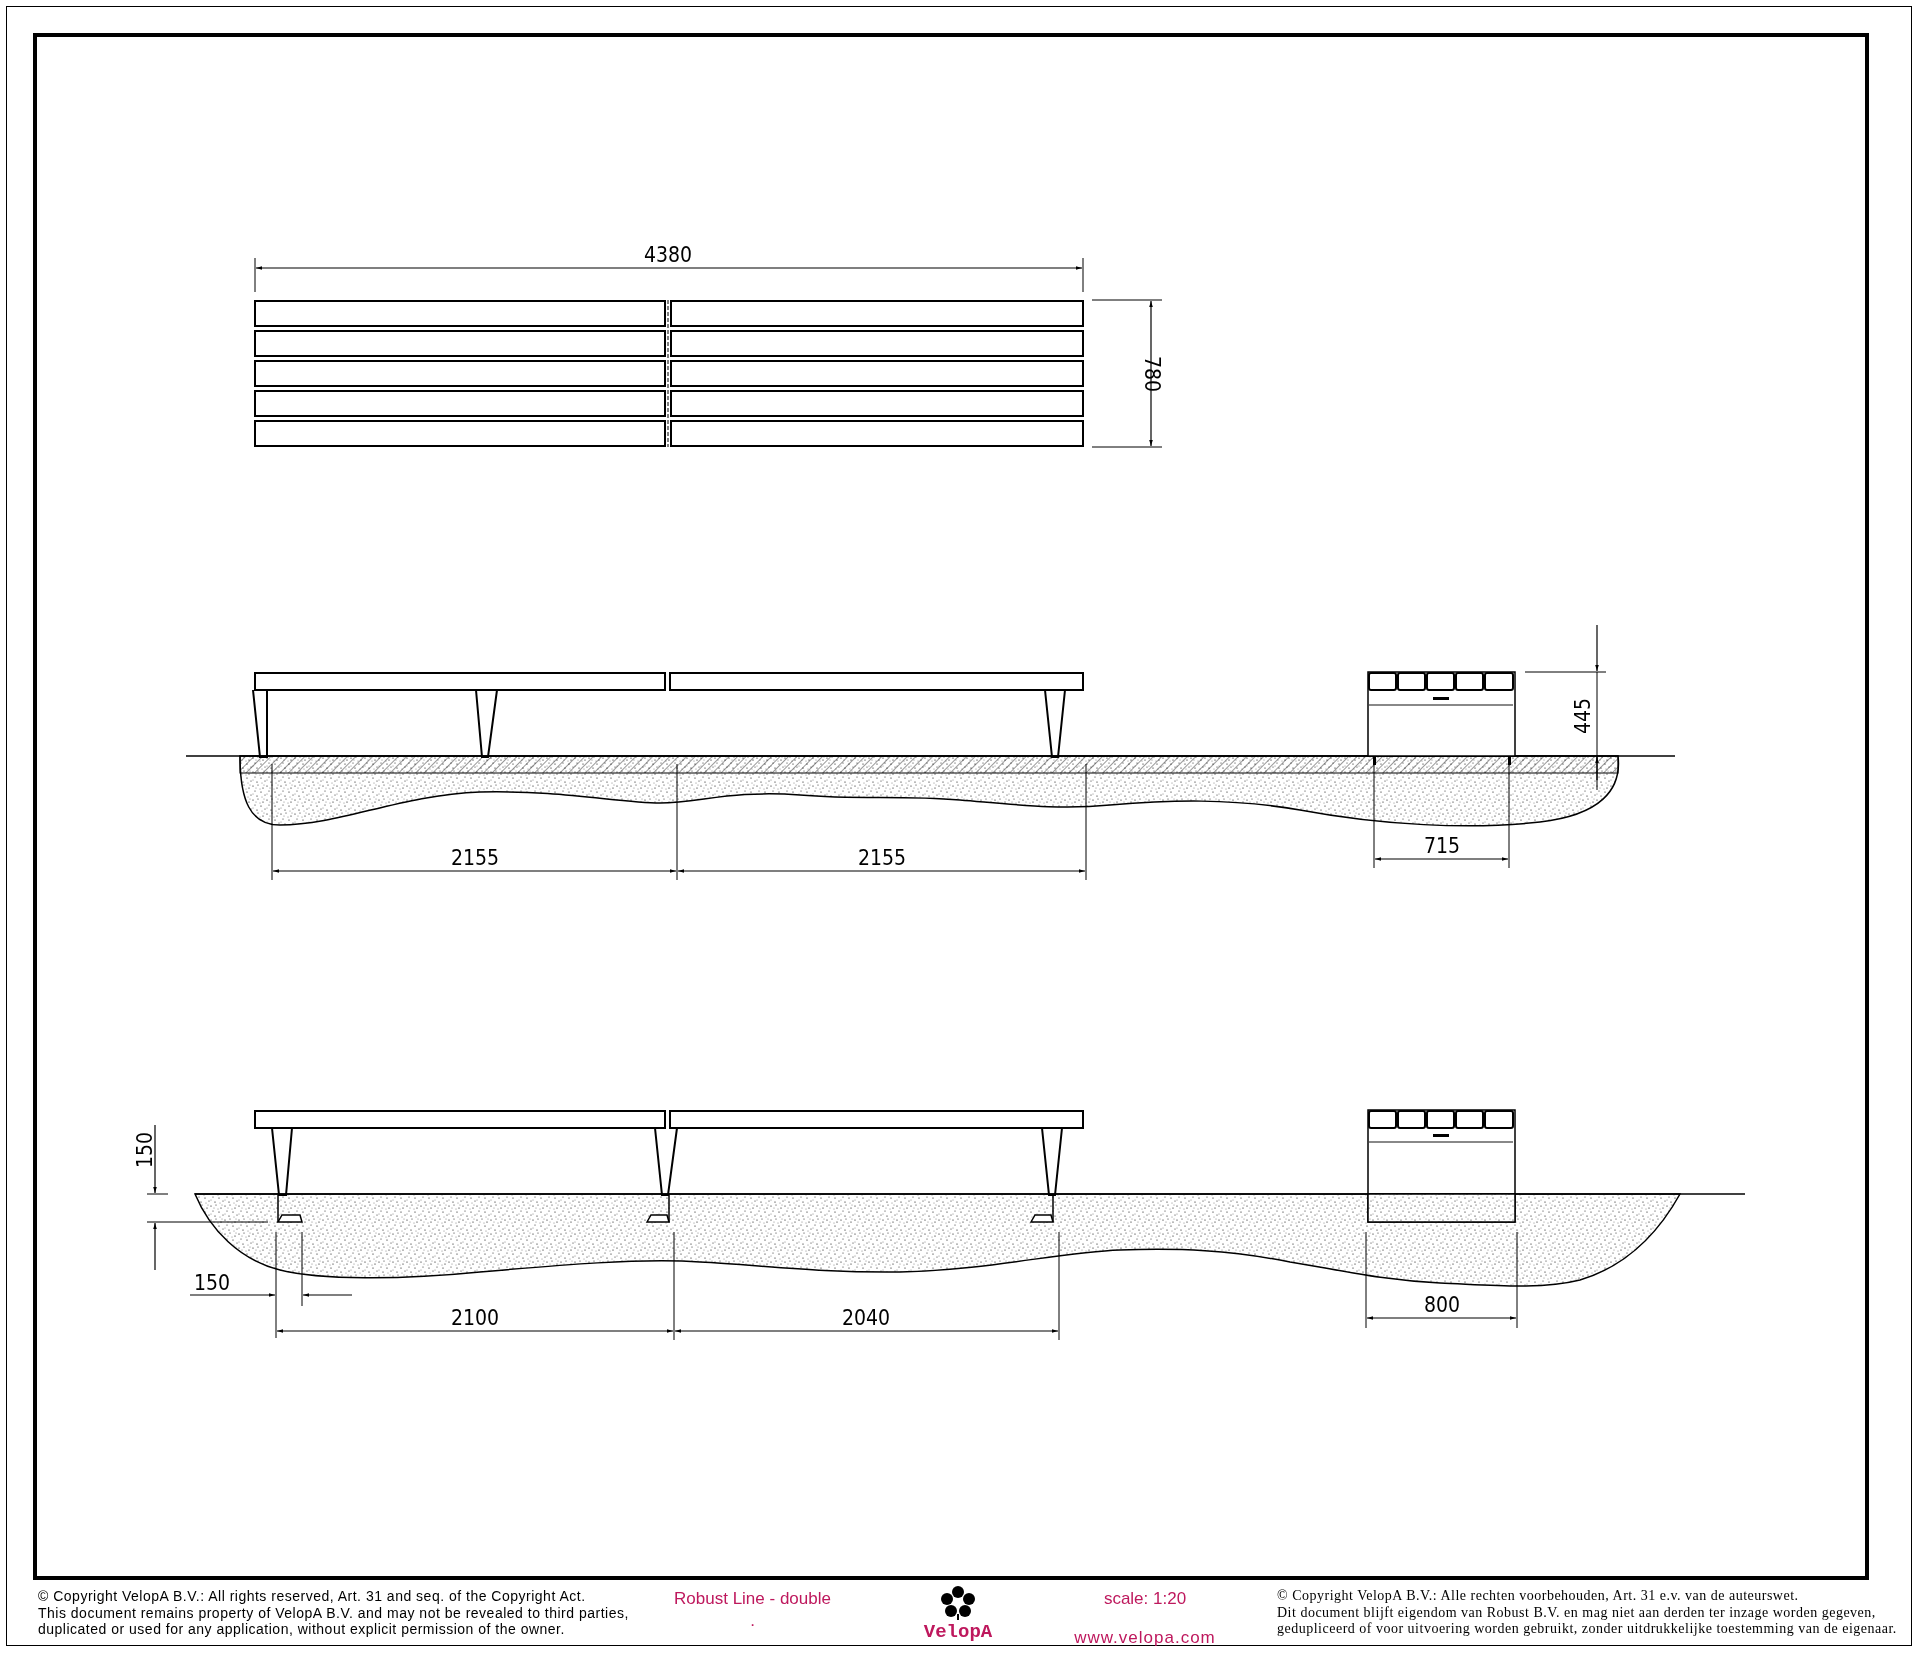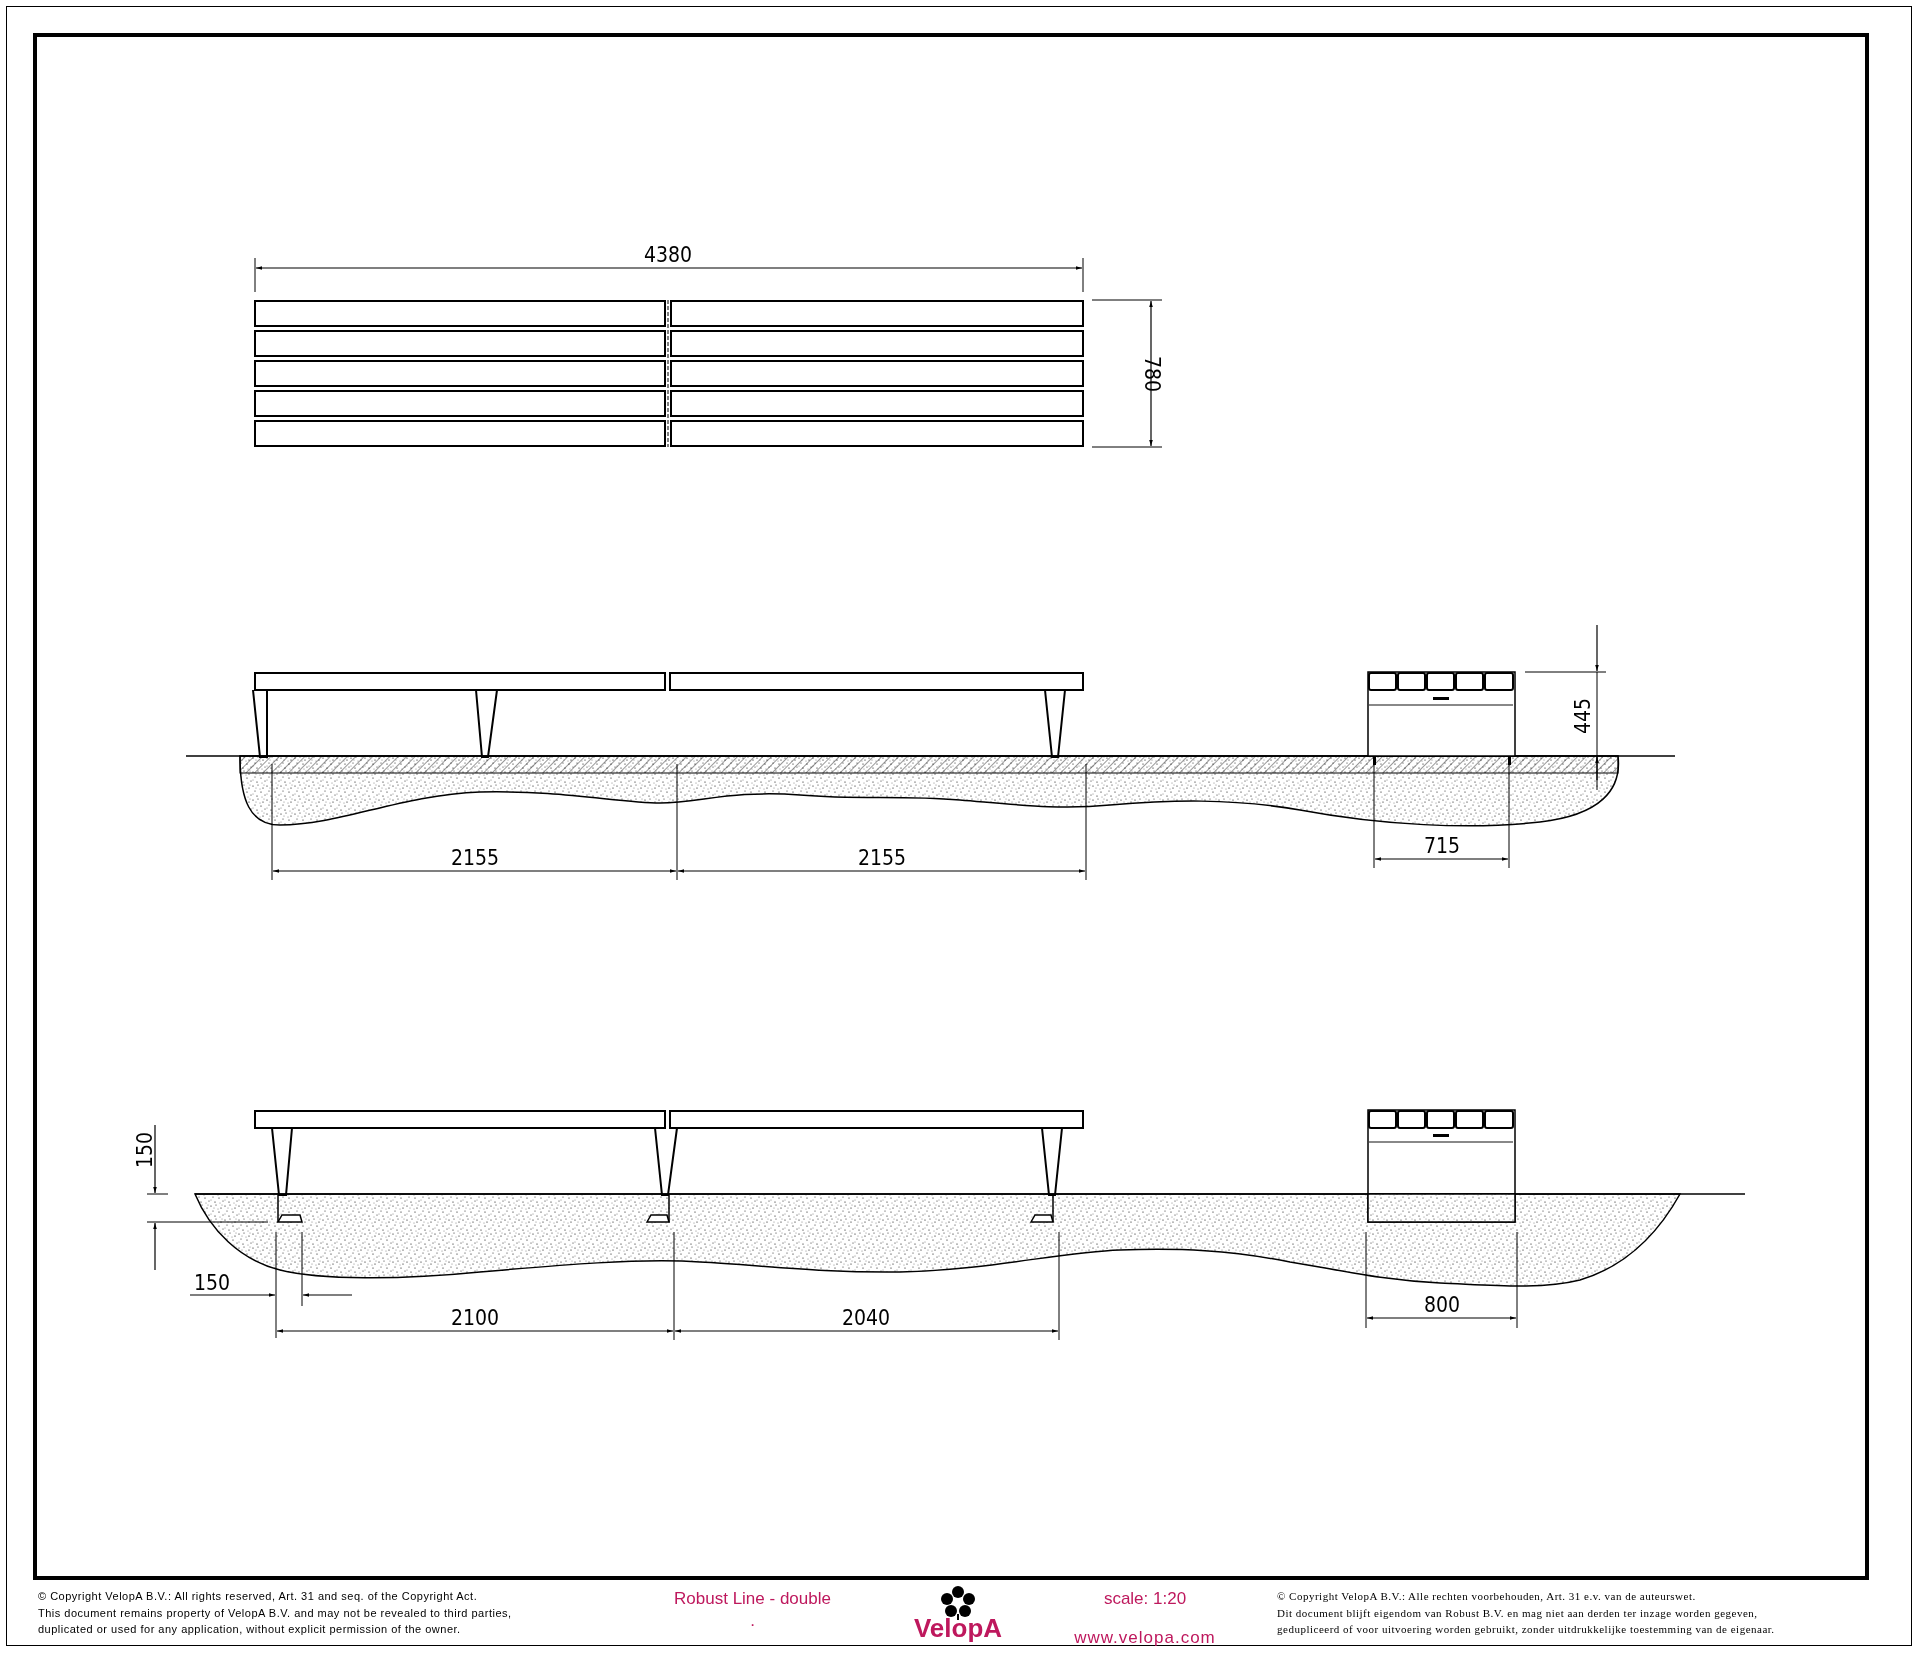"© Copyright VelopA B.V.: All" .footer-text { font-size: 11px -> 14px }
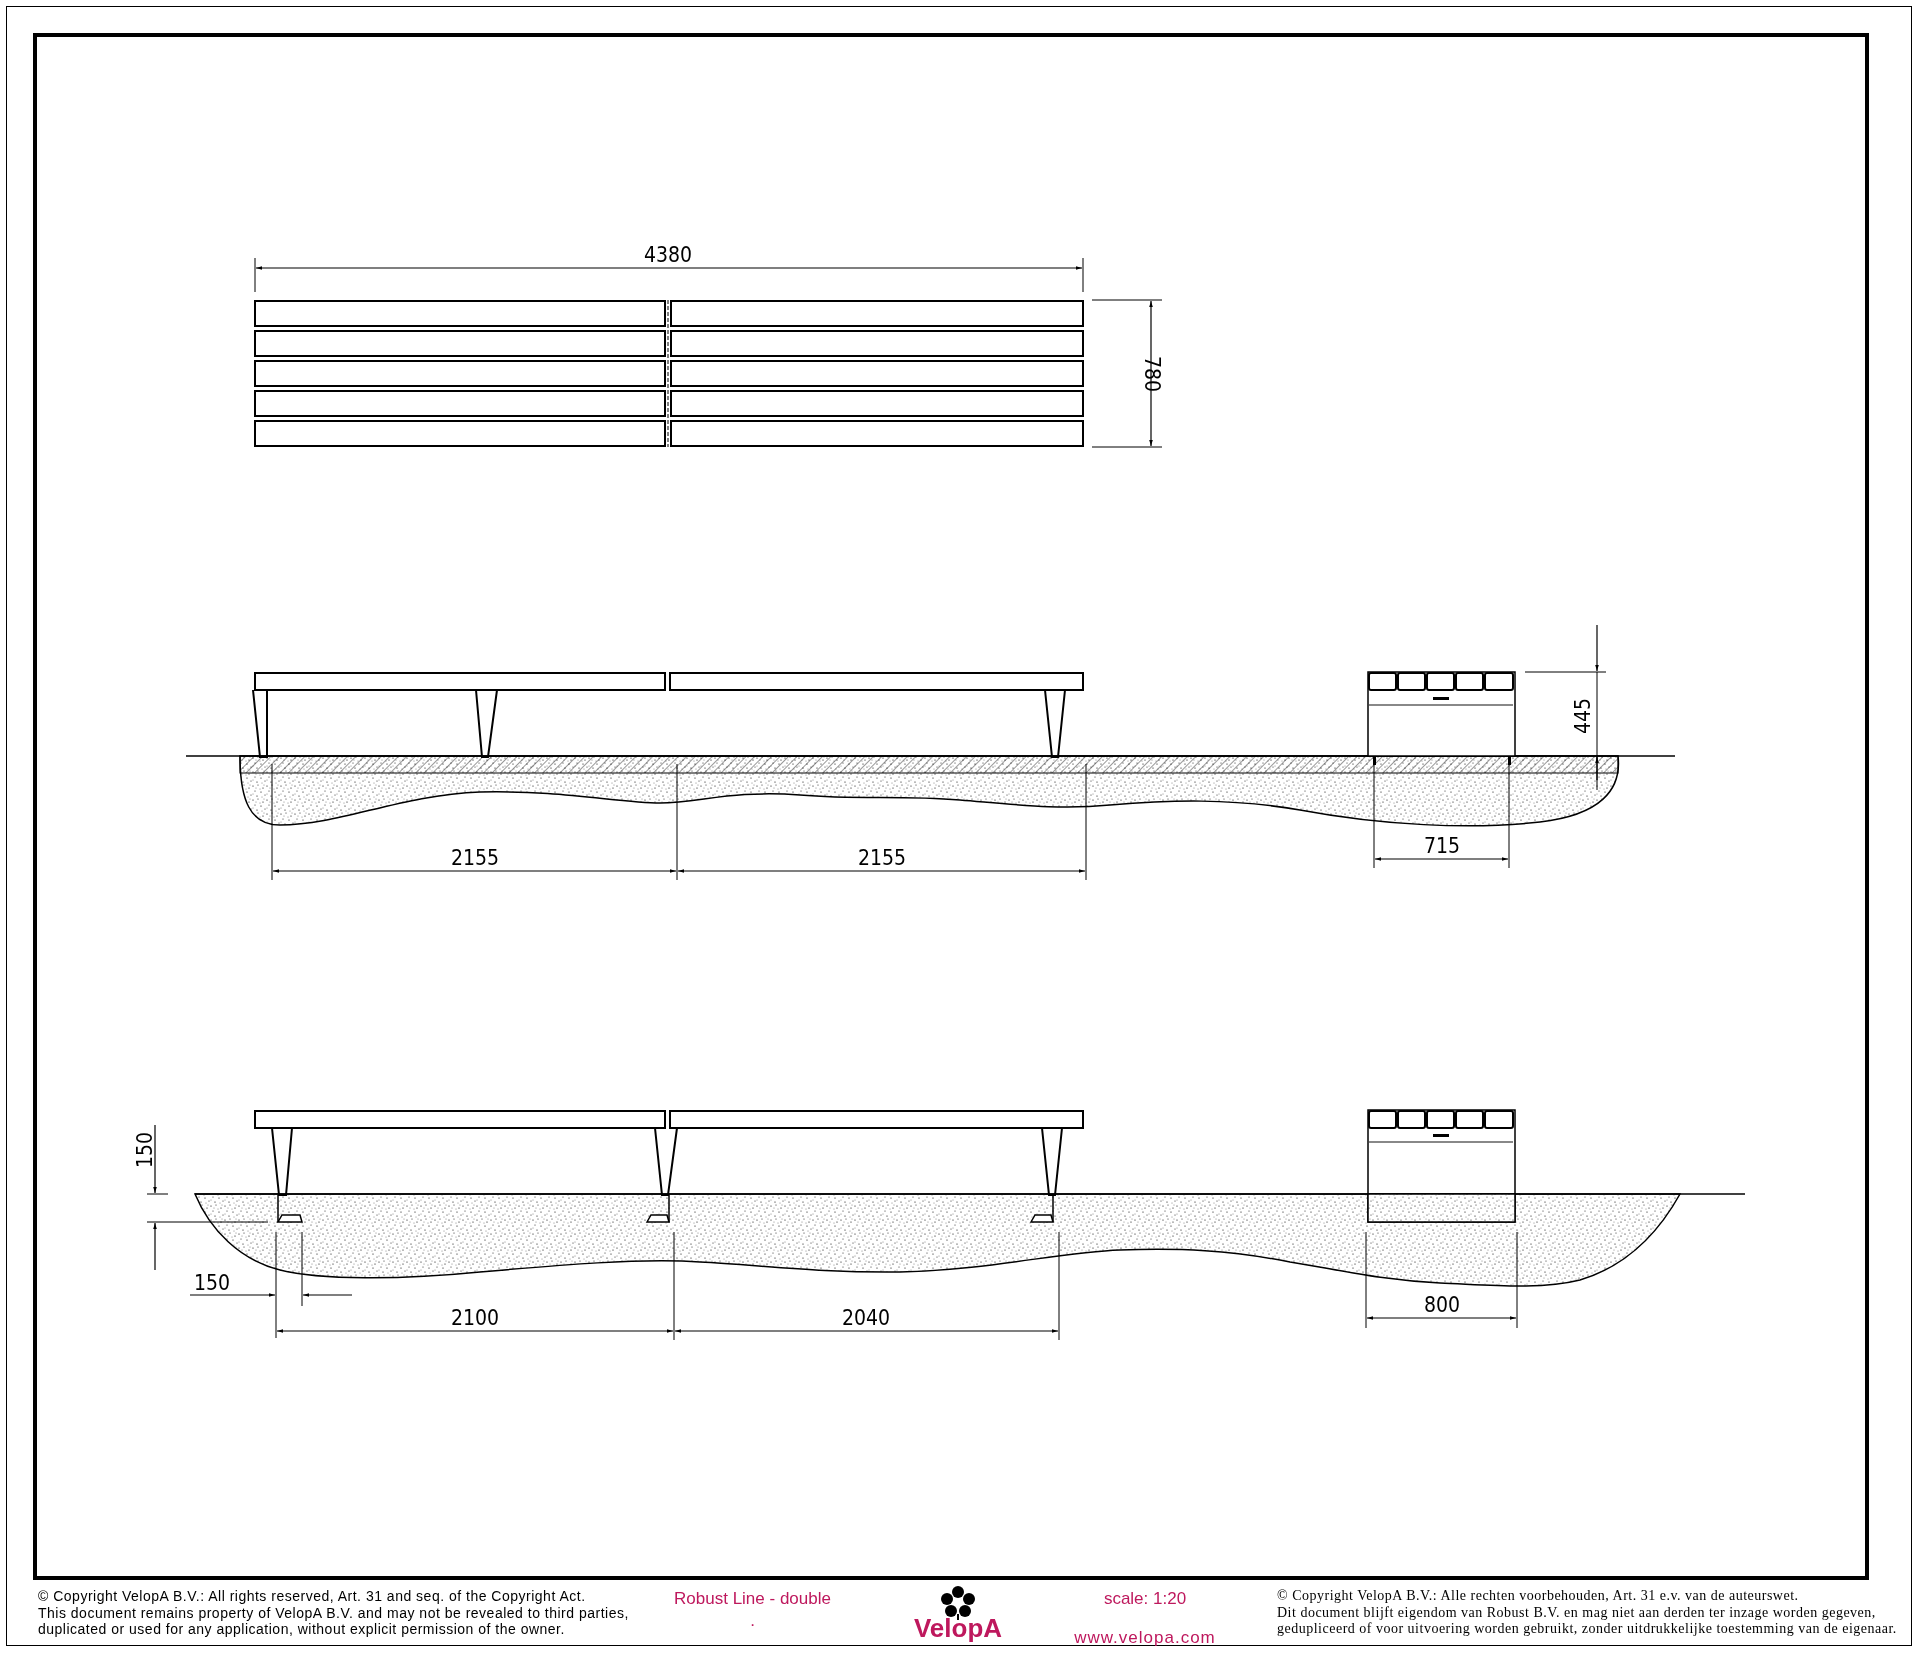"VelopA" .logo-text { font-family: Liberation Sans, sans-serif -> Liberation Mono, monospace; font-size: 26px -> 19px; margin-top: none -> 8px }
